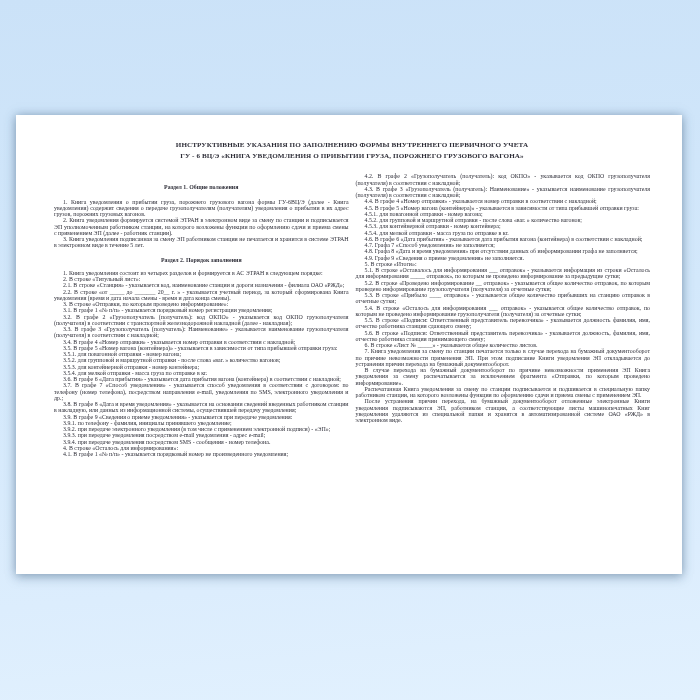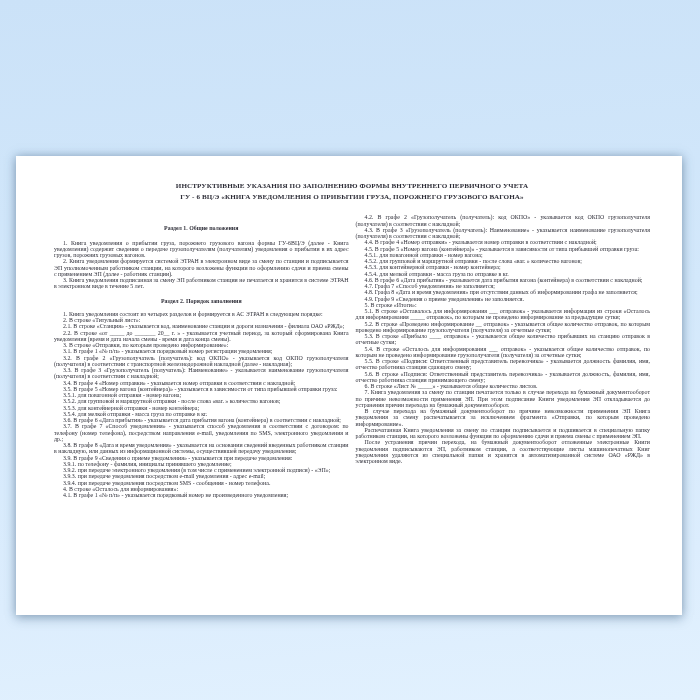"ИНСТРУКТИВНЫЕ УКАЗАНИЯ ПО ЗАПОЛНЕНИЮ" .paper { margin-top: 41px -> none }
